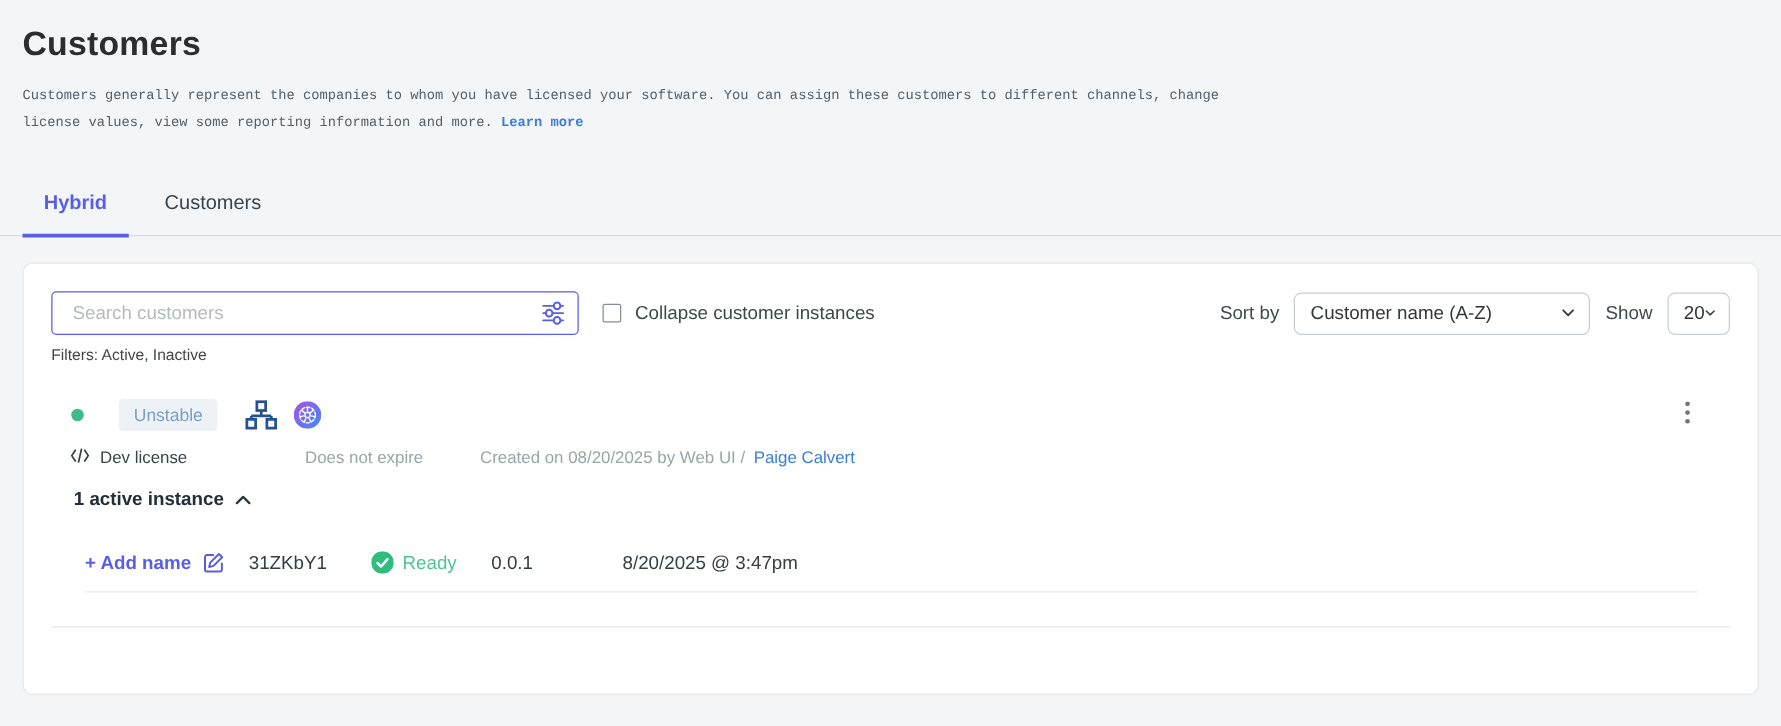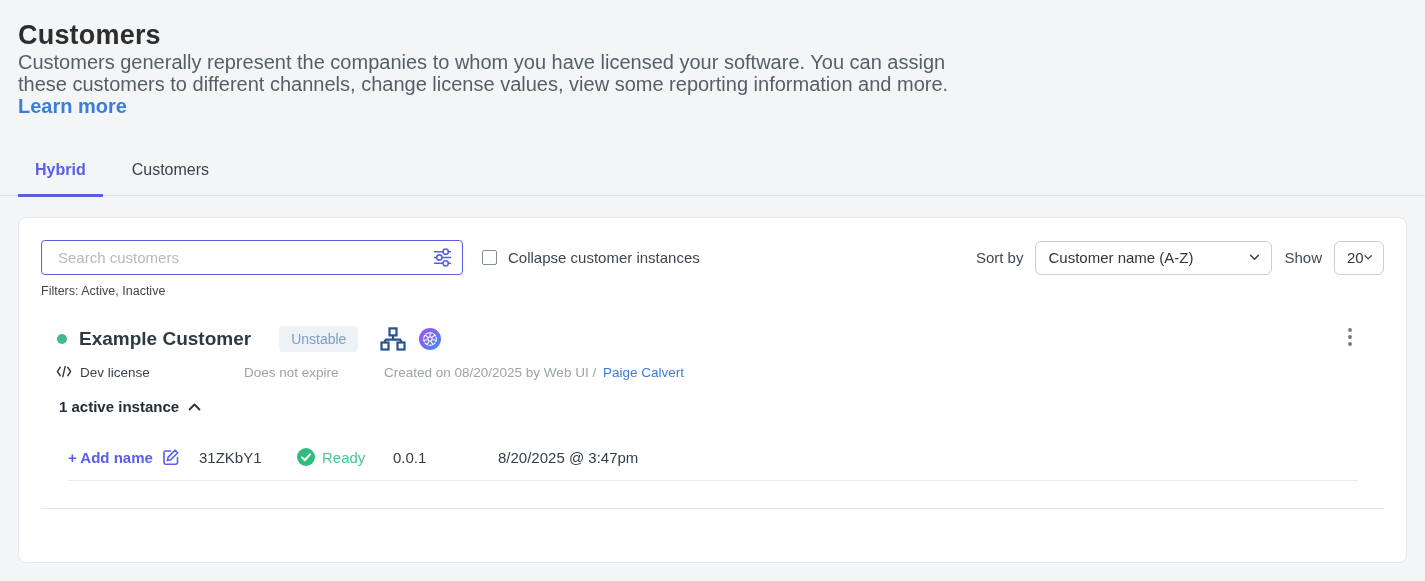"Customers generally represent the" .desc { font-family: none -> Liberation Mono, monospace; font-size: 20px -> 11px; margin-top: none -> 15px }
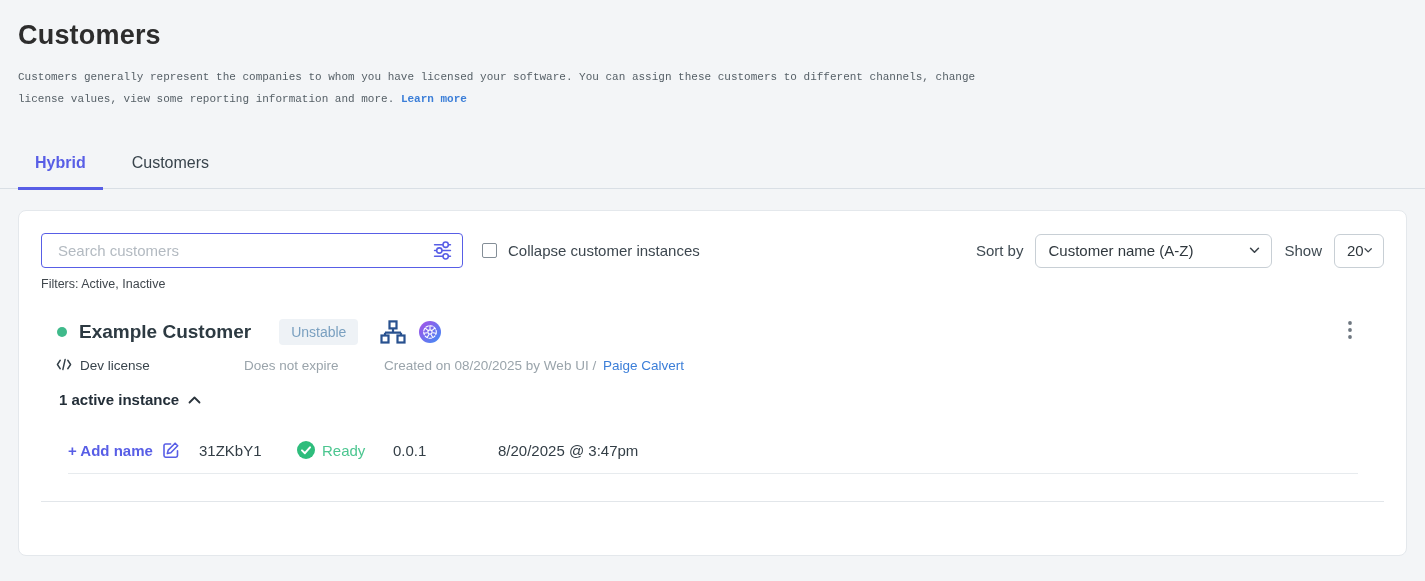"Example Customer" span.cust-name { html: <span>Example Customer</span> -> none }
